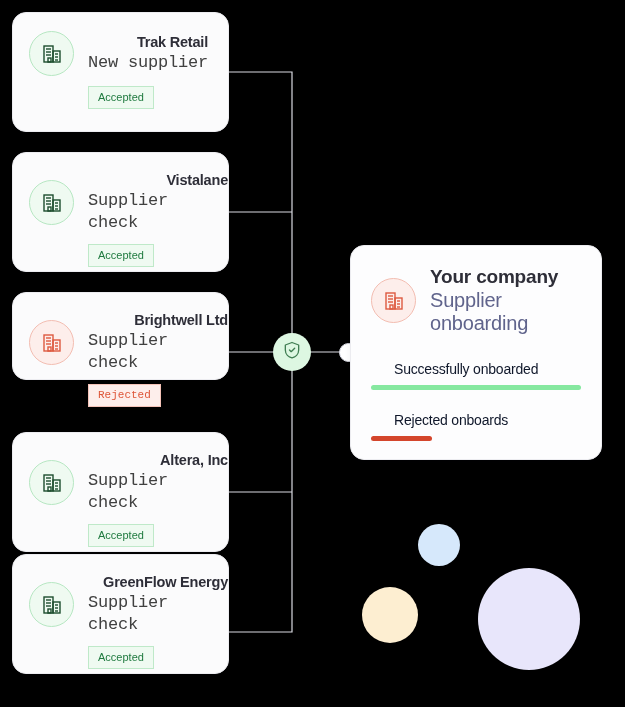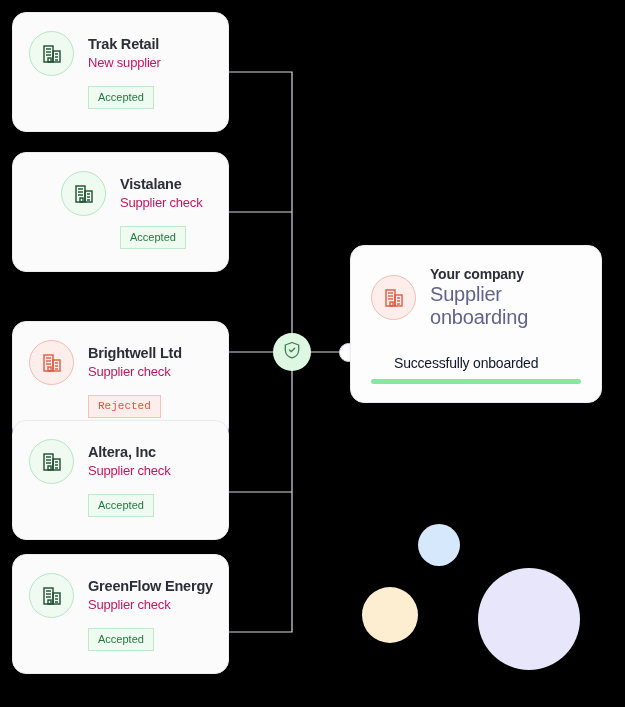"Trak Retail" .card-title { text-align: none -> right }
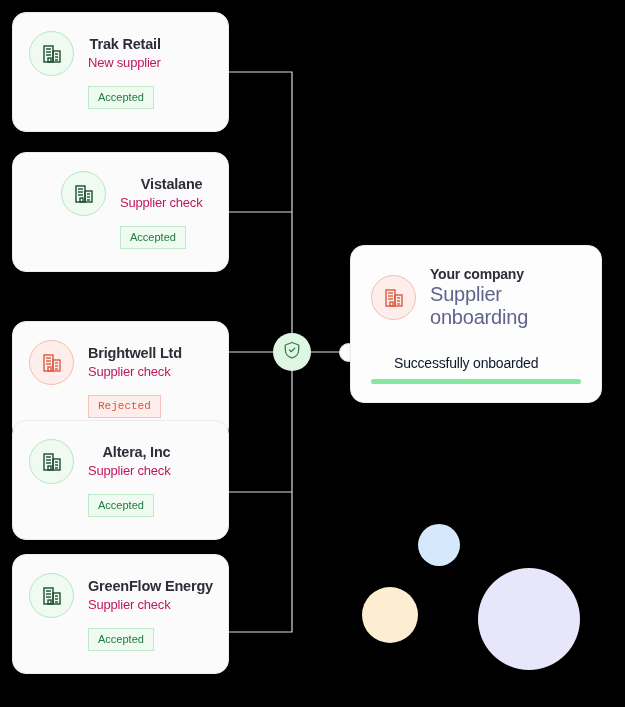"New supplier" .card-sub { color: #be185d -> #404040; font-family: none -> Liberation Mono, monospace; font-size: 13px -> 17px }
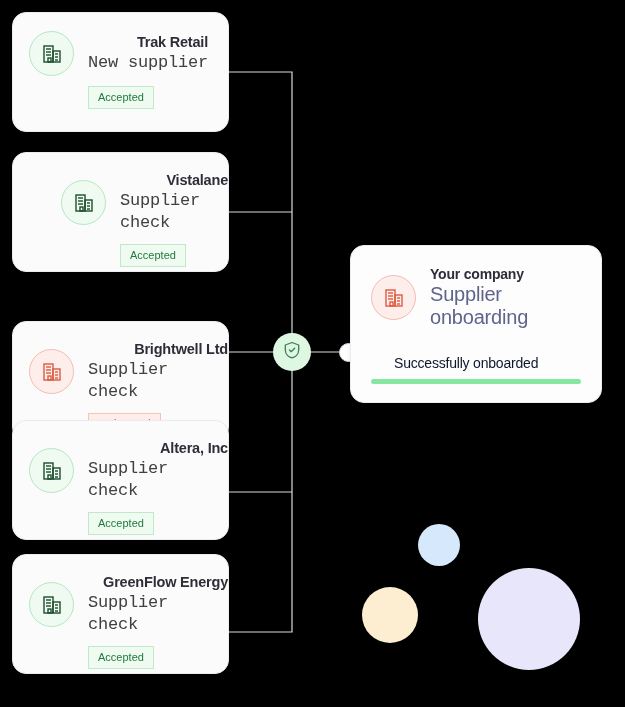"Vistalane" div.card { padding-left: 32px -> none }
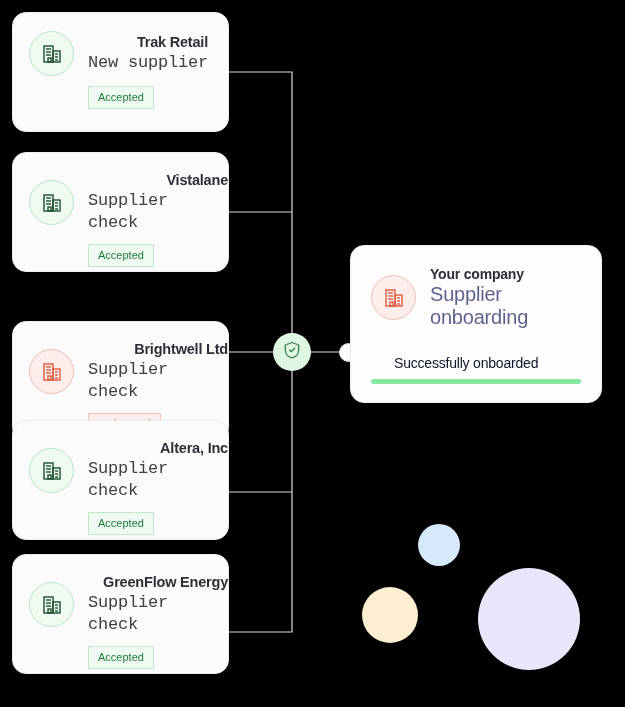"Your company" .panel-title { font-size: 14px -> 19px }
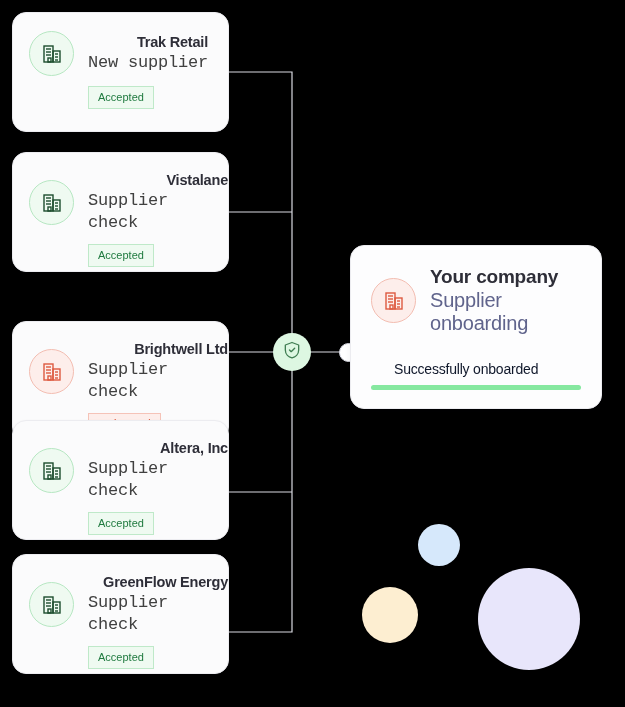"Brightwell Ltd" div.card { height: 120px -> 88px; margin-top: 29px -> none }
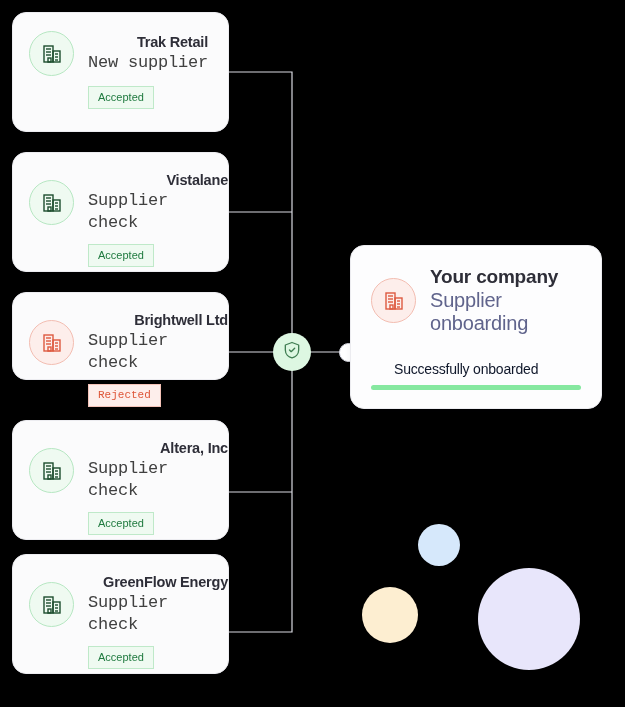"Rejected onboards" div.metric { html: none -> <div> <div>Rejected onboards</div> <div></div> </div> }
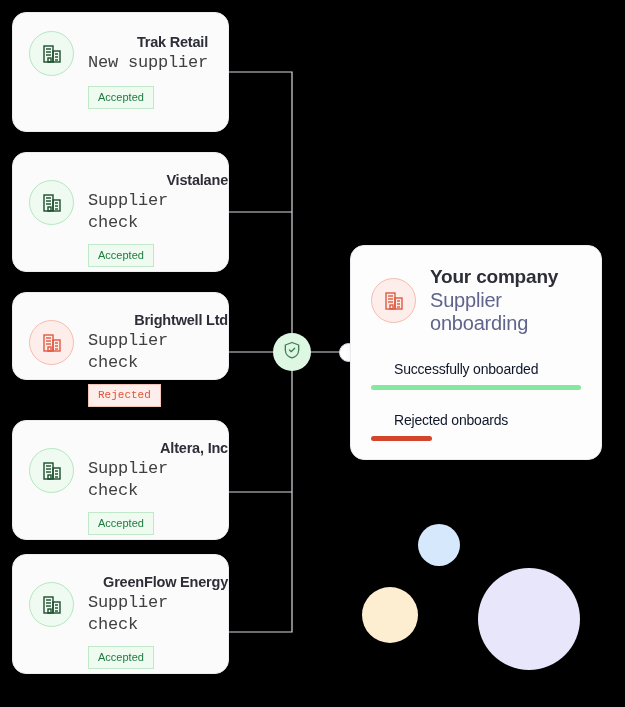"Altera, Inc" div.card { top: 420px -> 432px }
